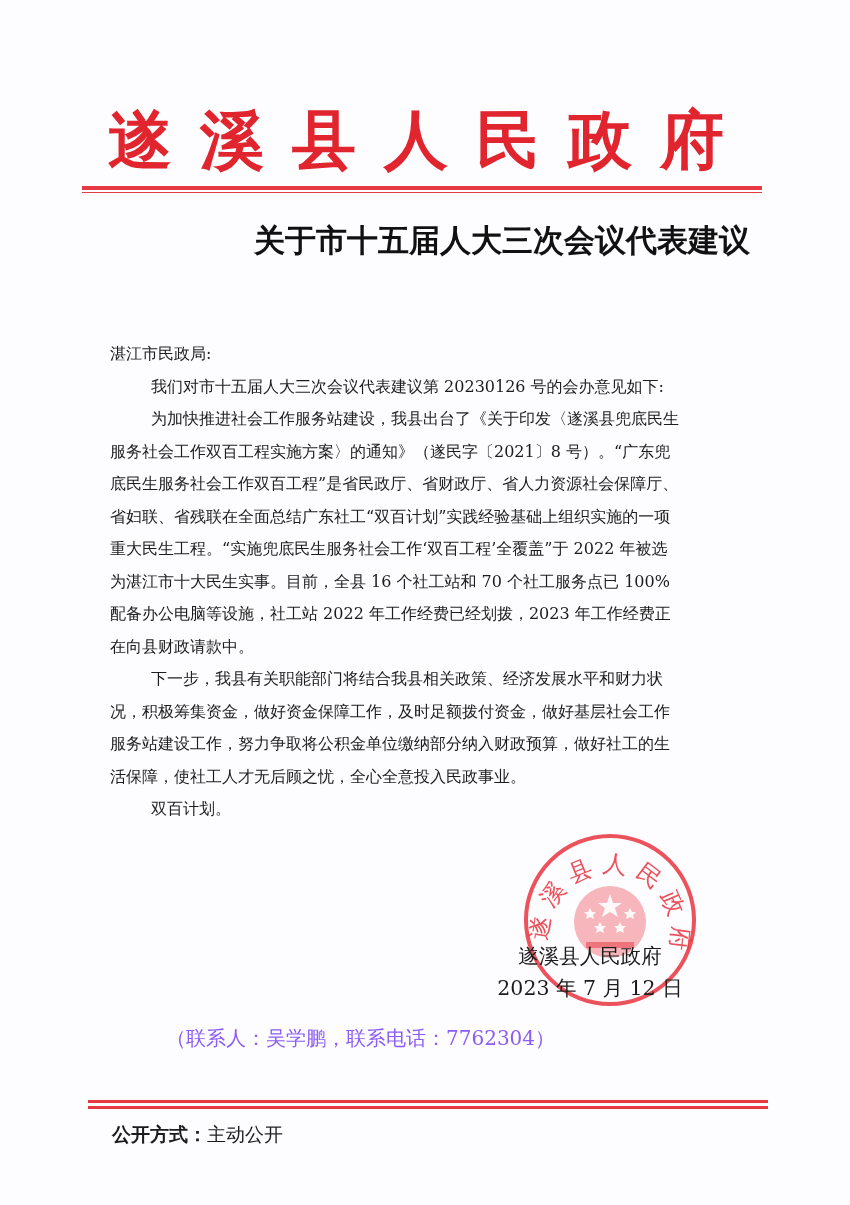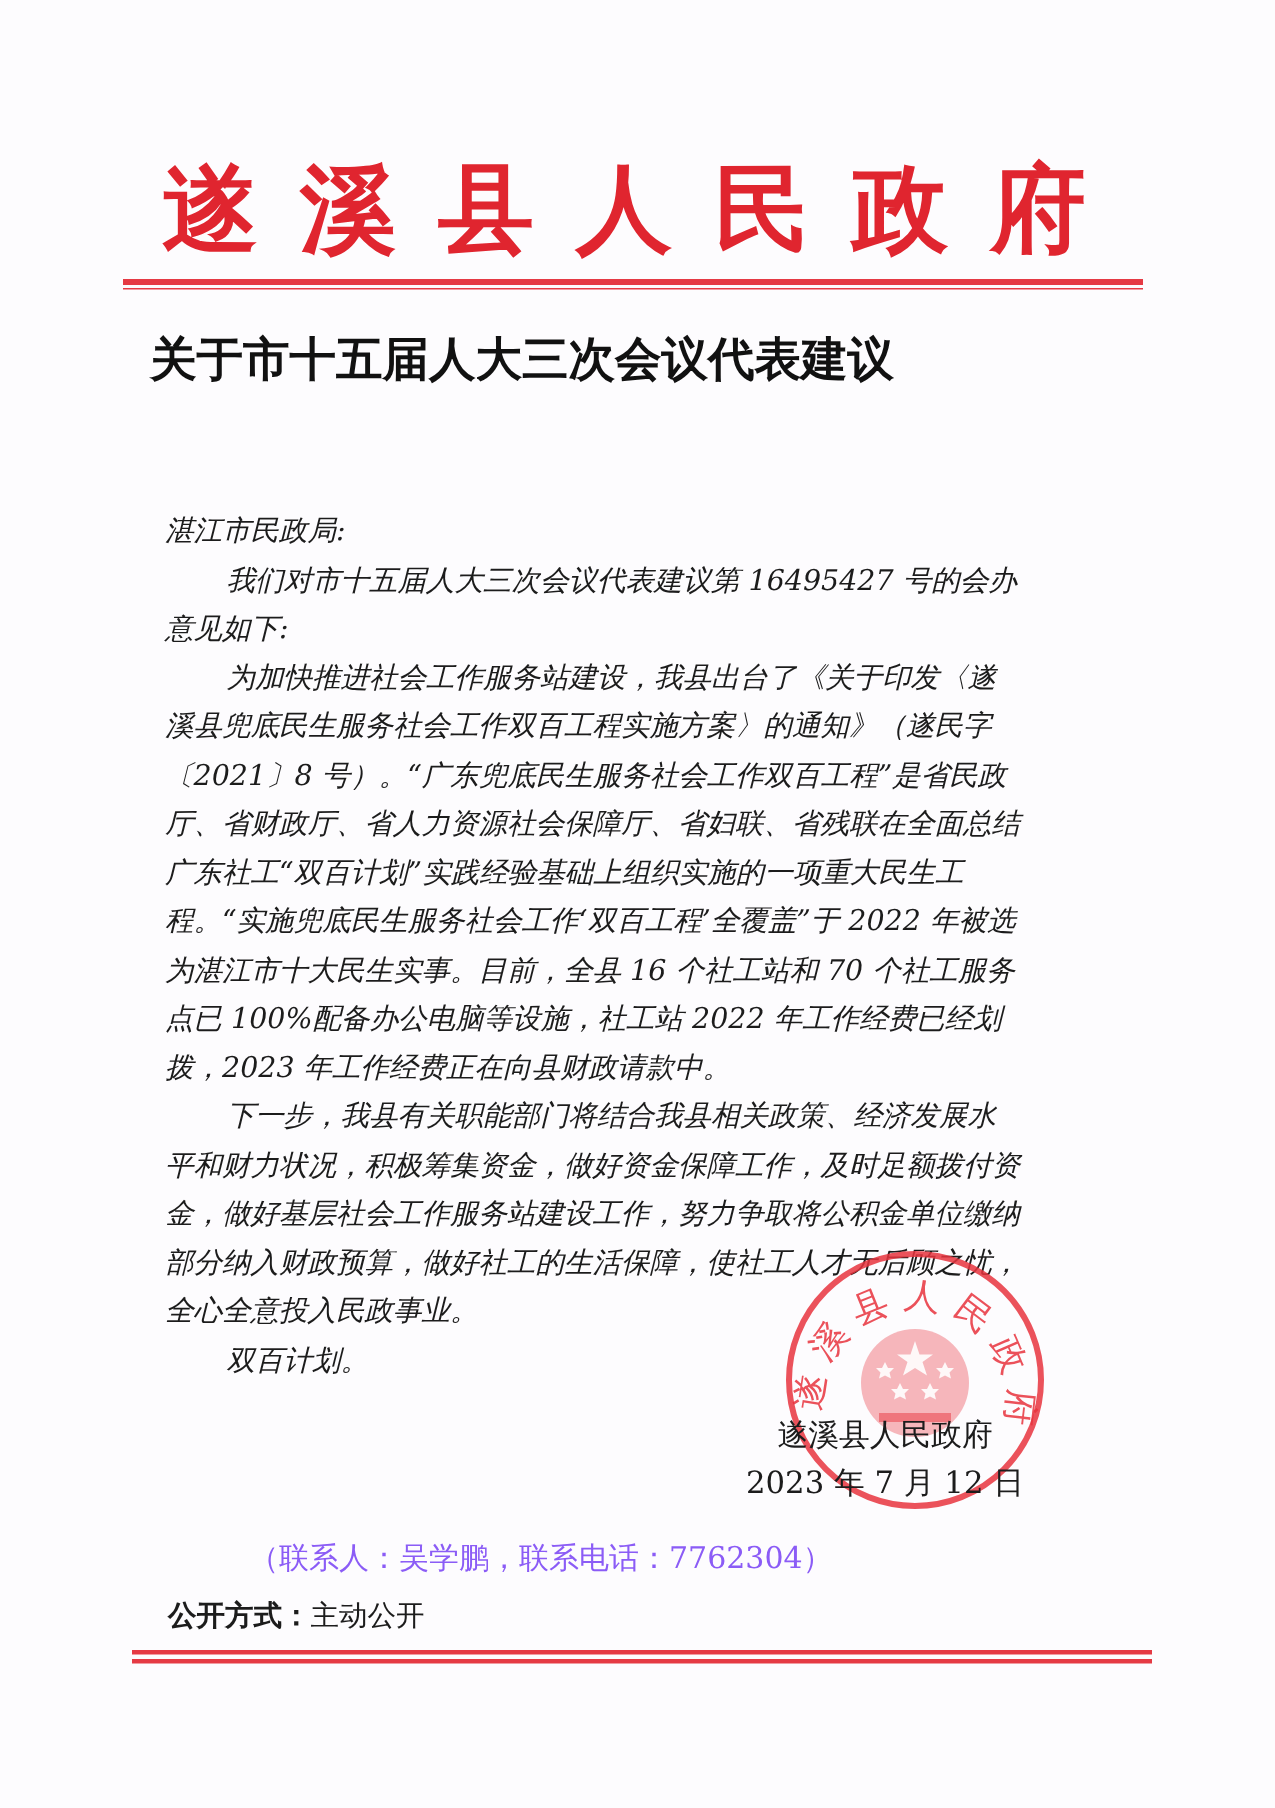"关于市十五届人大三次会议代表建议" .title { text-align: left -> right }
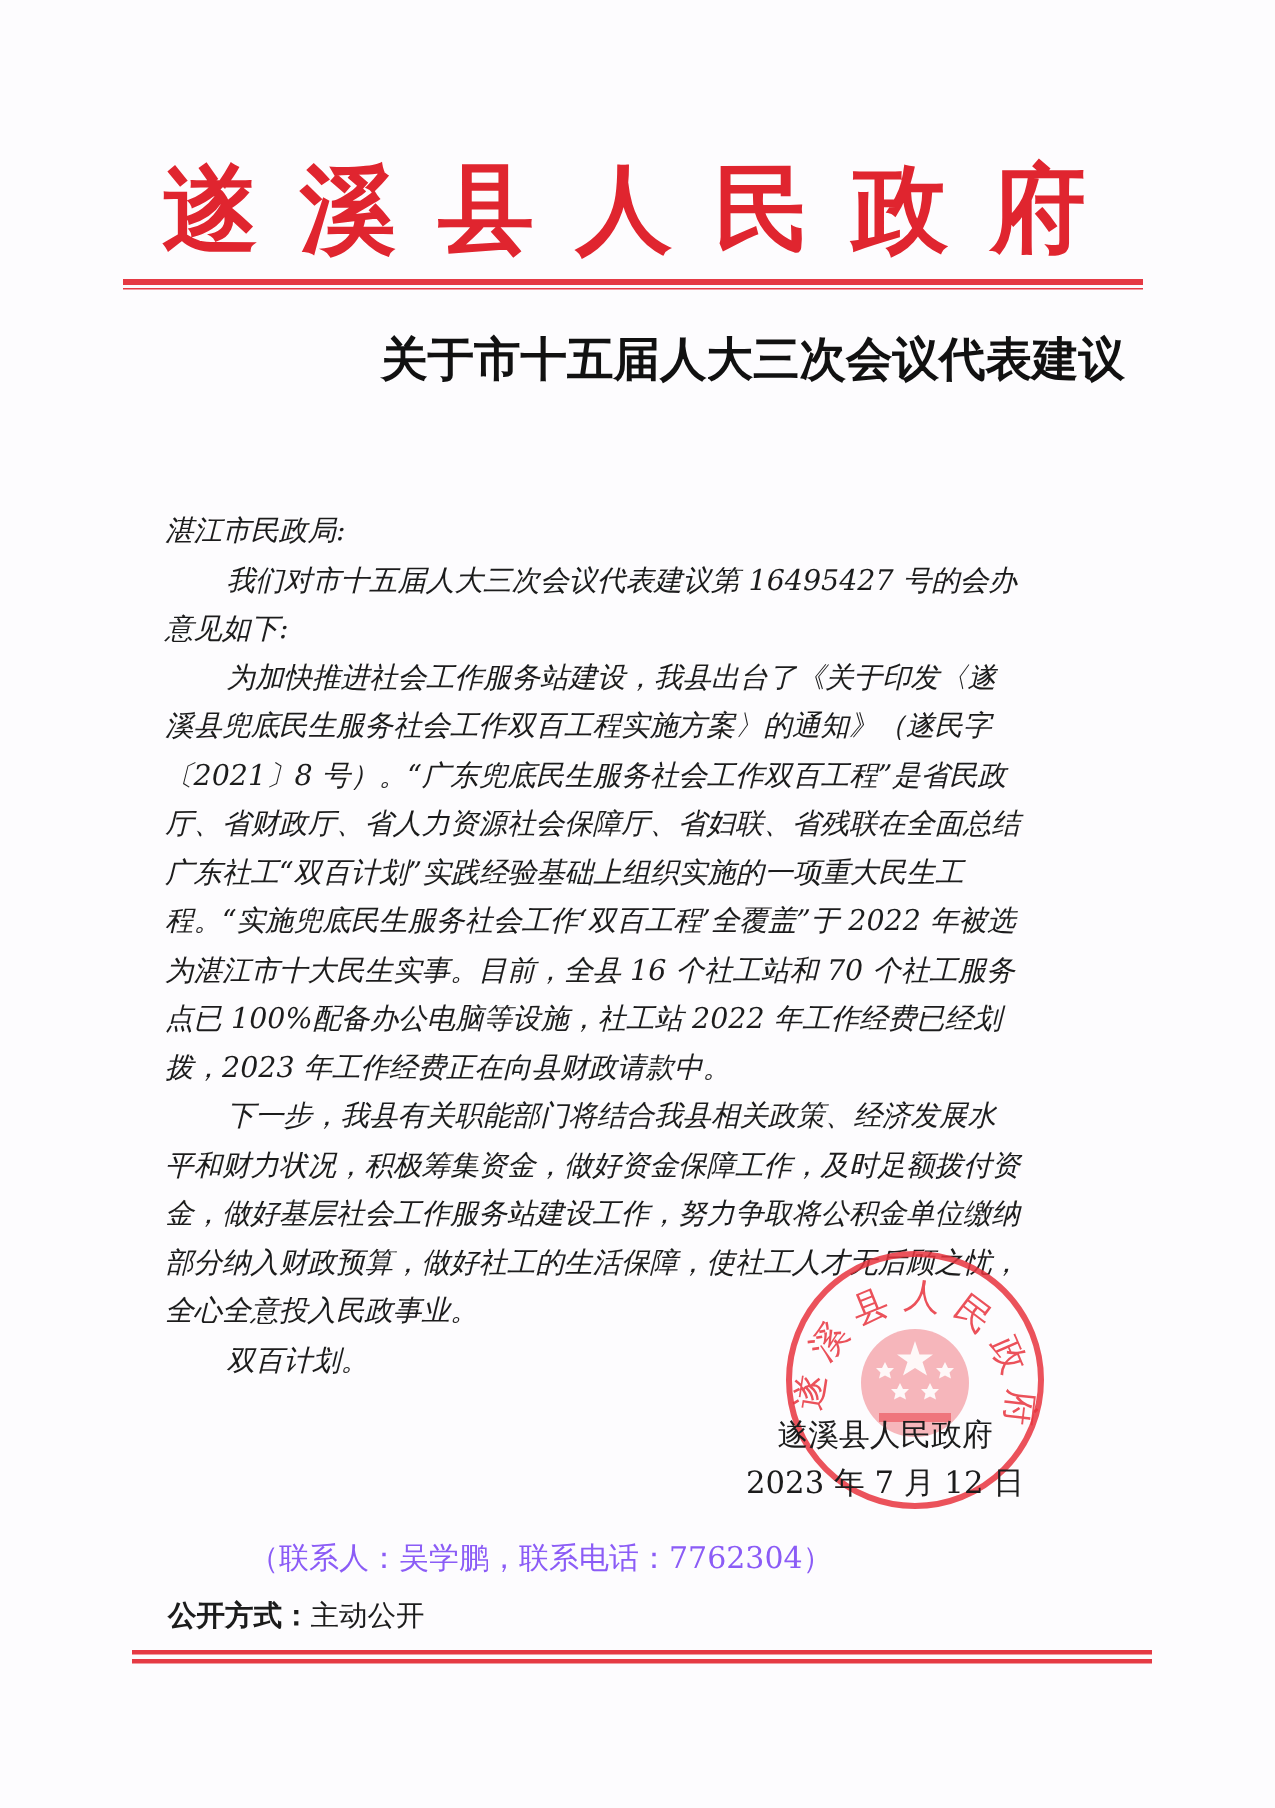"湛江市民政局:" .body { font-size: 19px -> 16px; font-style: italic -> none }
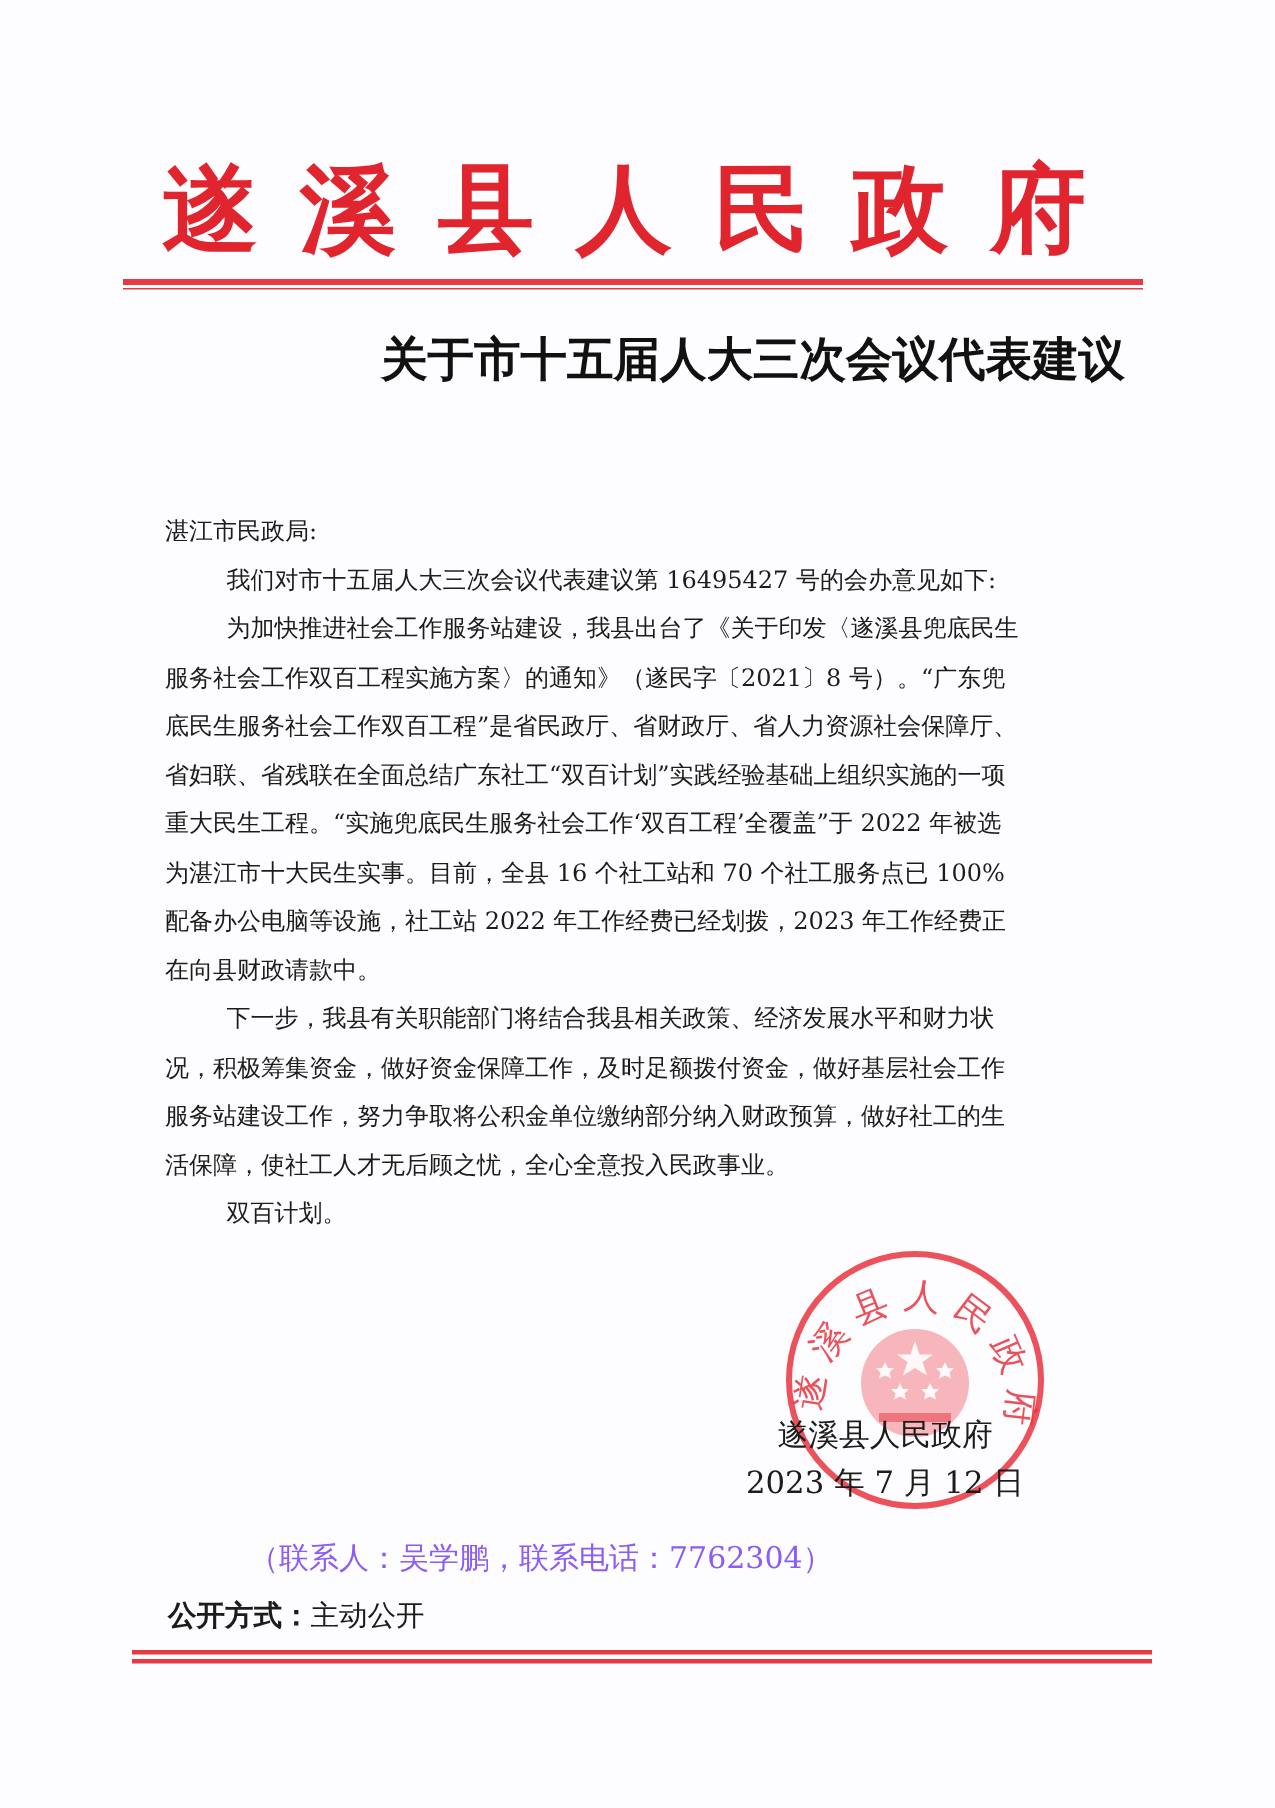"我们对市十五届人大三次会议代表建议第 16495427 号的会办意见如下:" p.indent { text: 16495427 -> 20230126 }
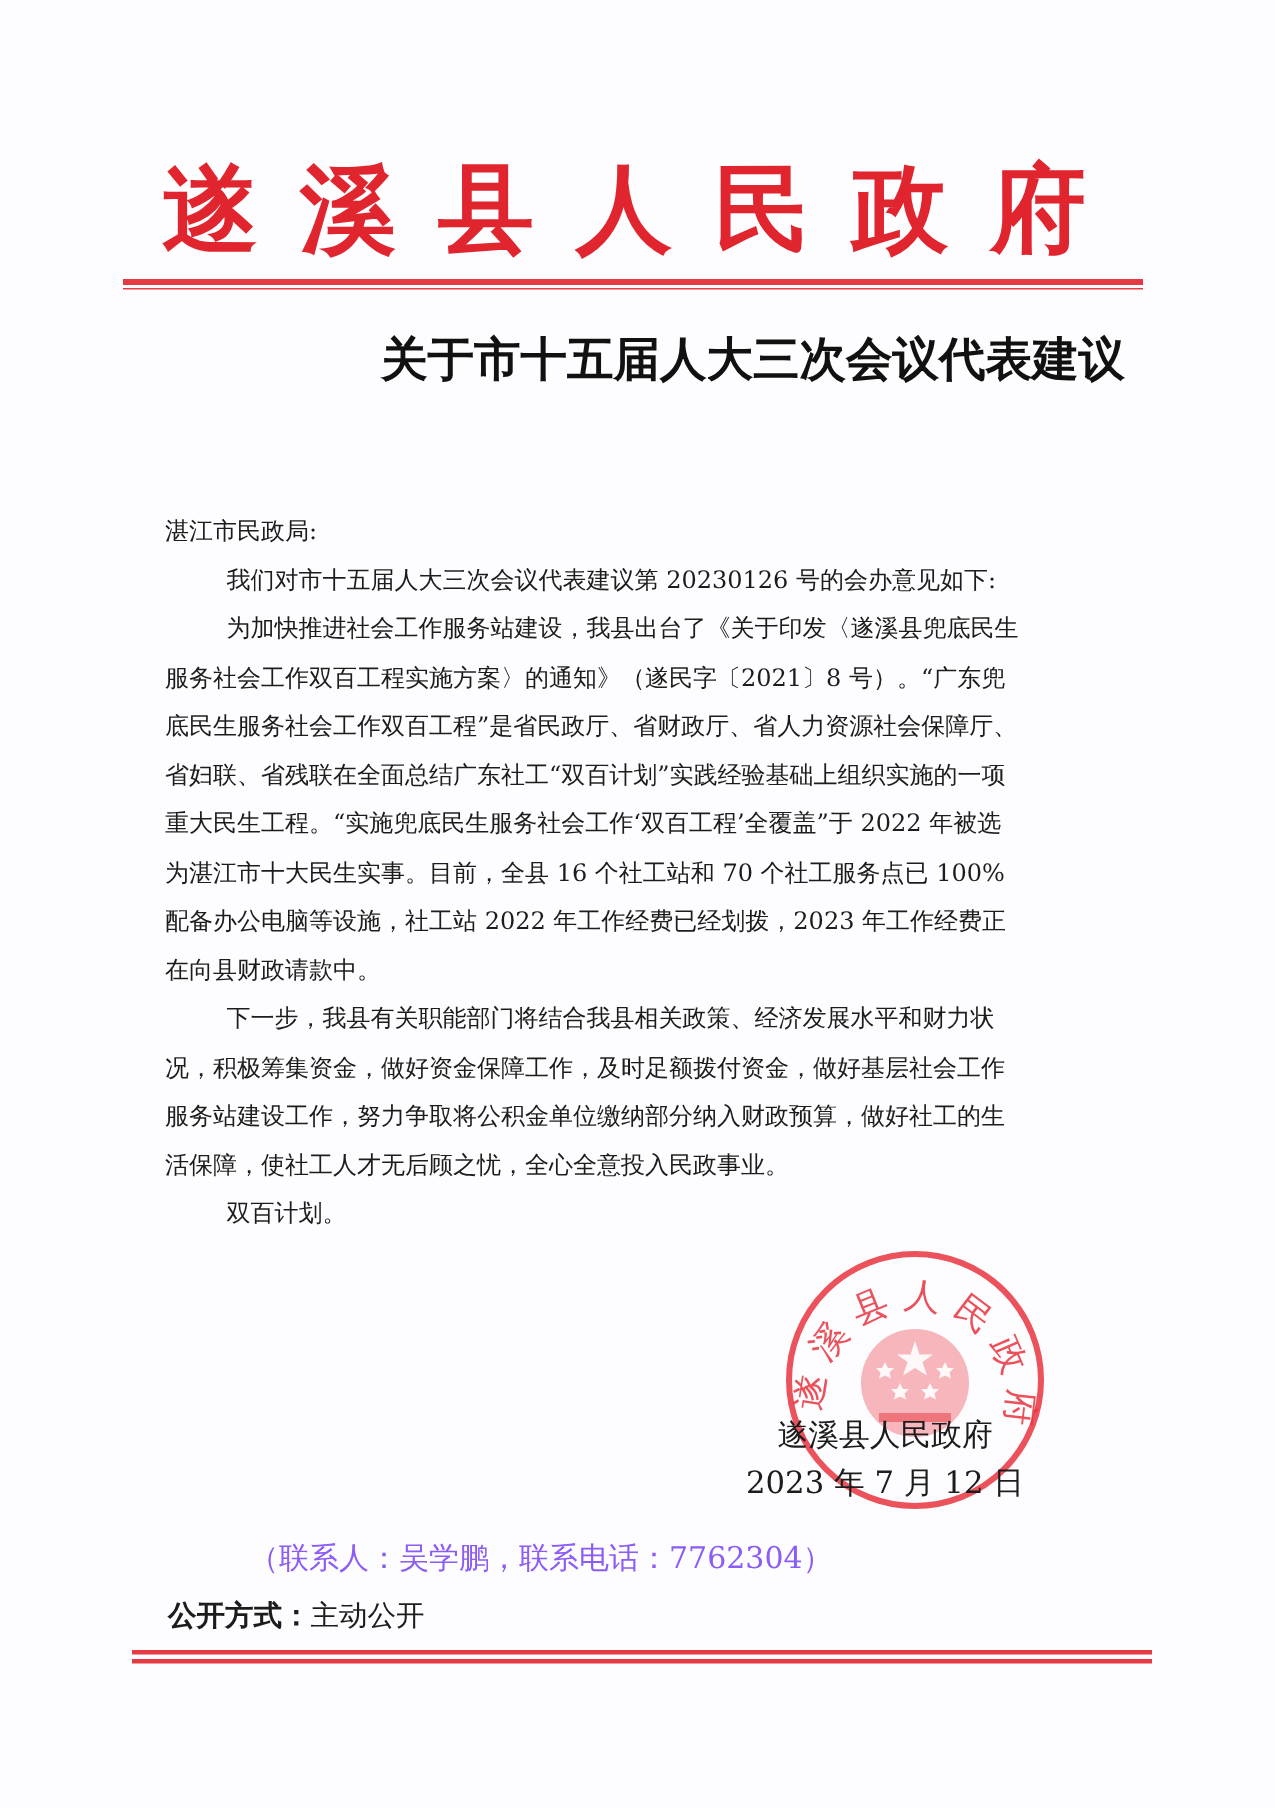"公开方式：主动公开" .disclosure { top: 1064px -> 1122px }
